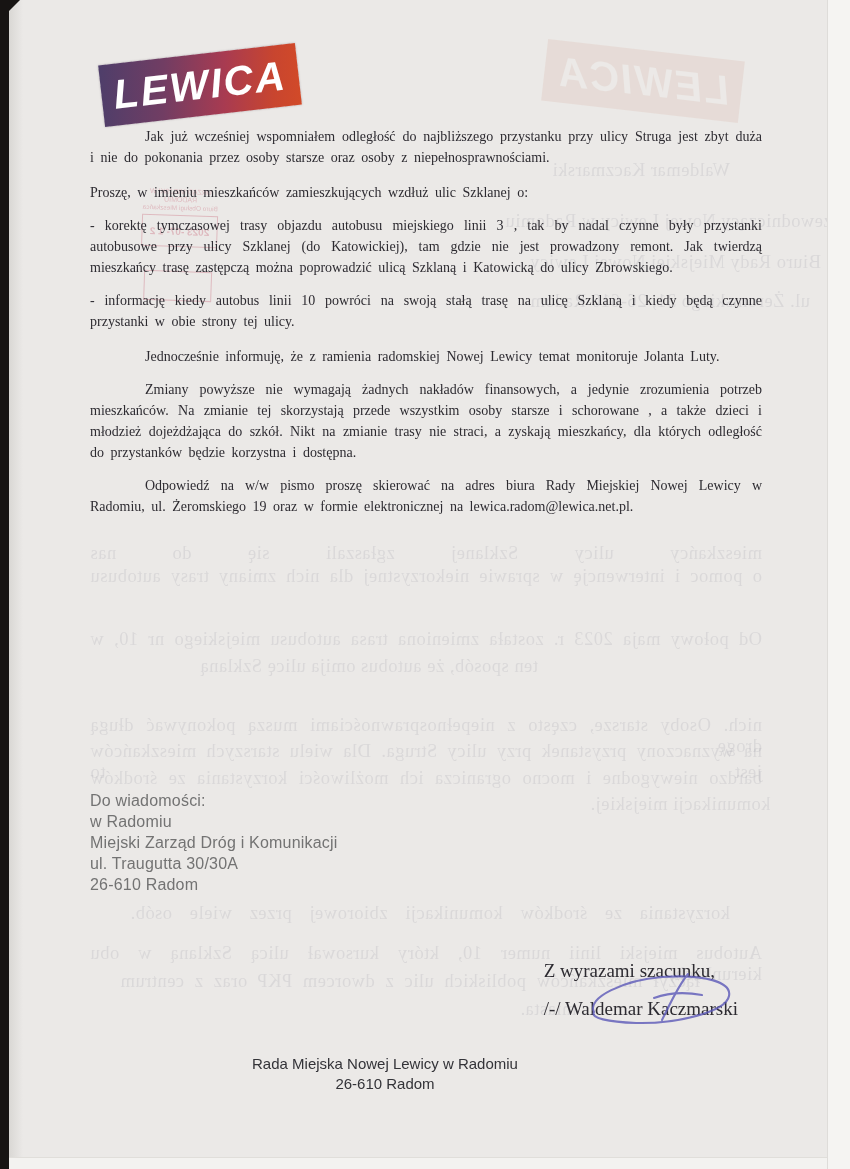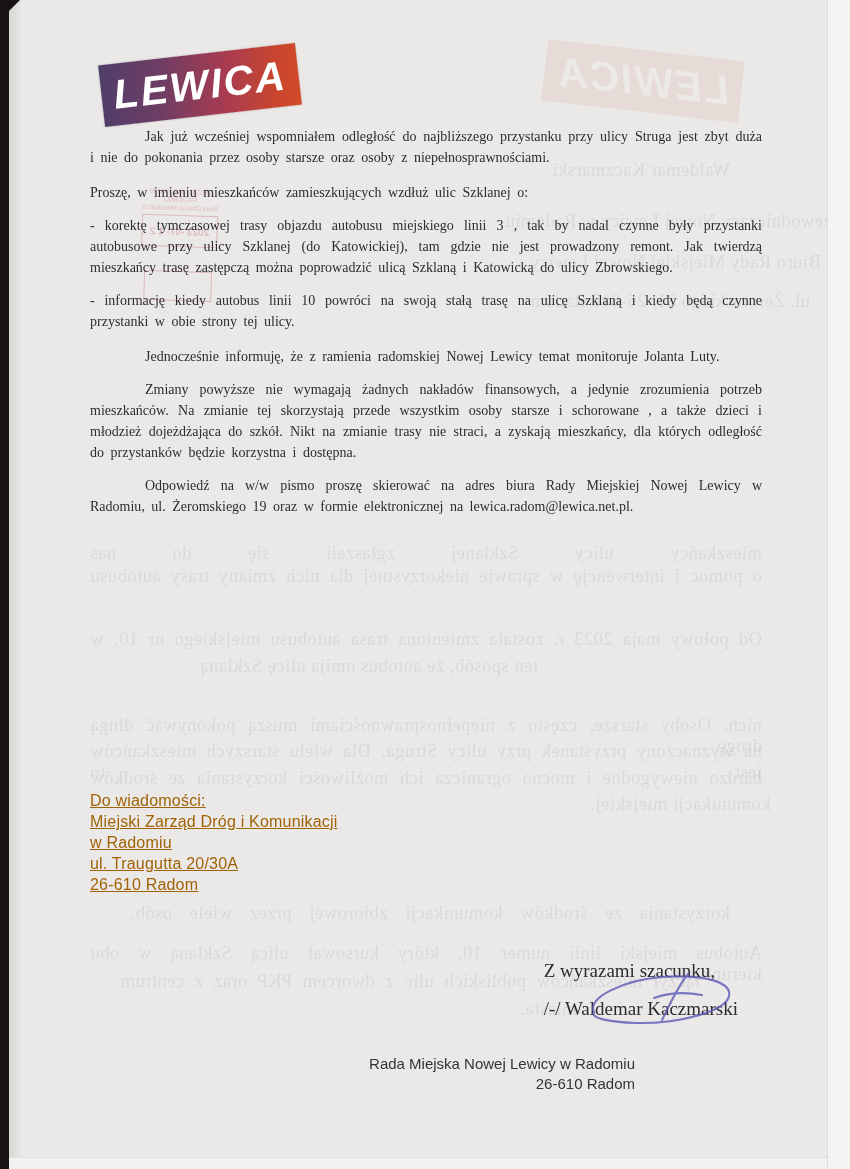"Do wiadomości:" .cc { color: #a16207 -> #737373; text-decoration: underline -> none }
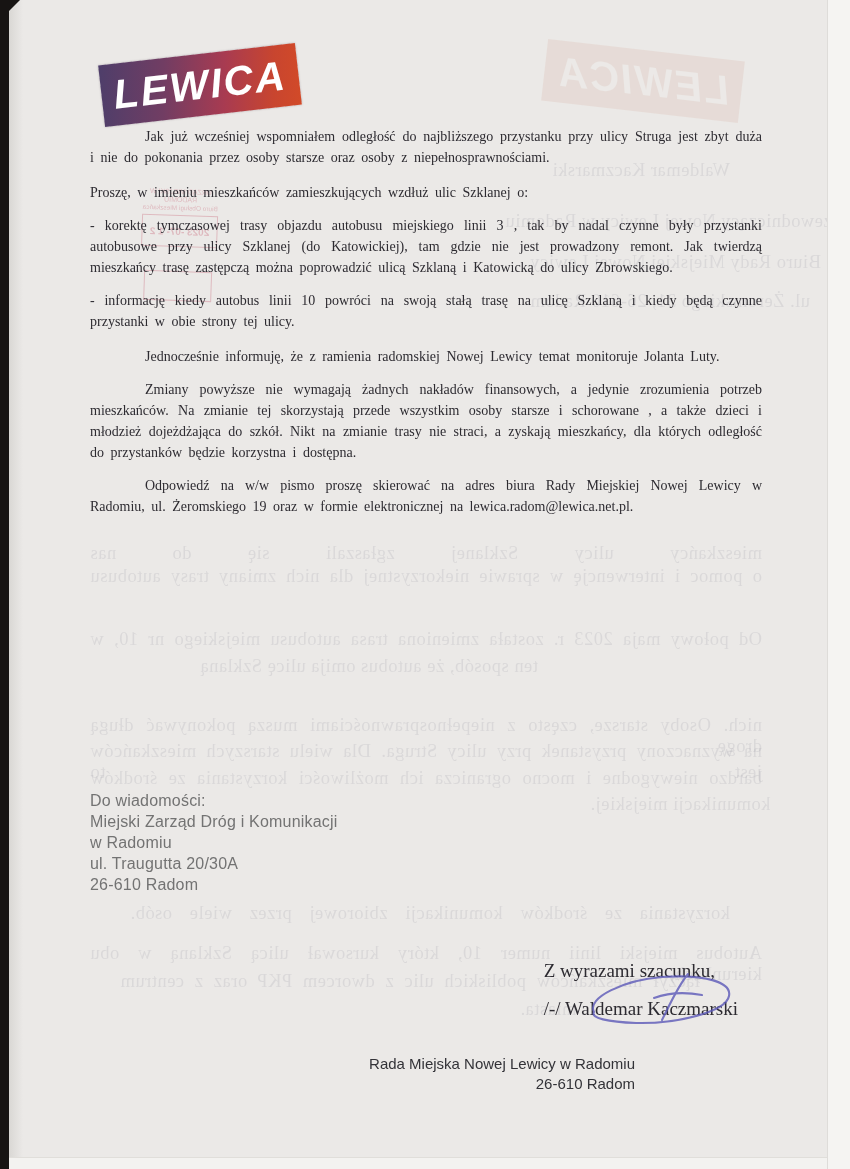"Miejski Zarząd Dróg i Komunikacji" div { order: before "w Radomiu" -> after "w Radomiu" }
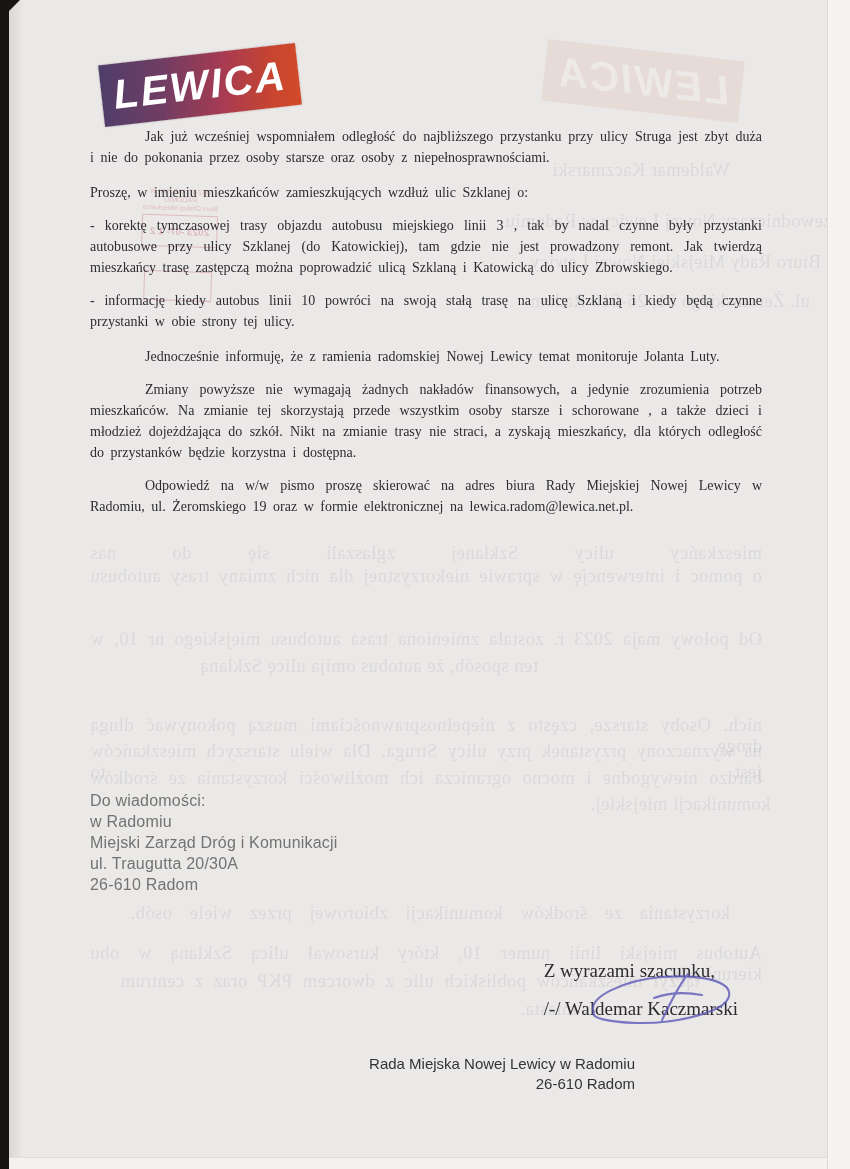"ul. Traugutta 20/30A" div { text: 20/30A -> 30/30A }
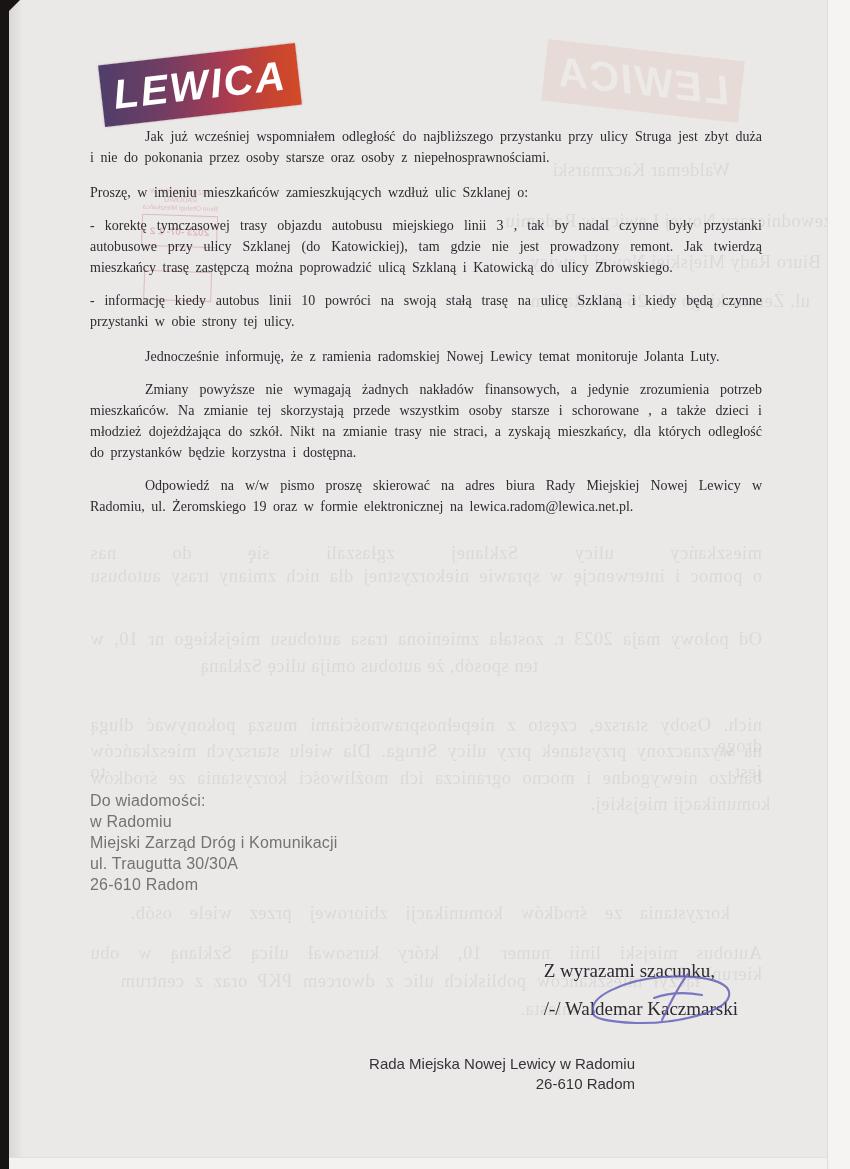"Rada Miejska Nowej Lewicy w" .footer { text-align: right -> center }
